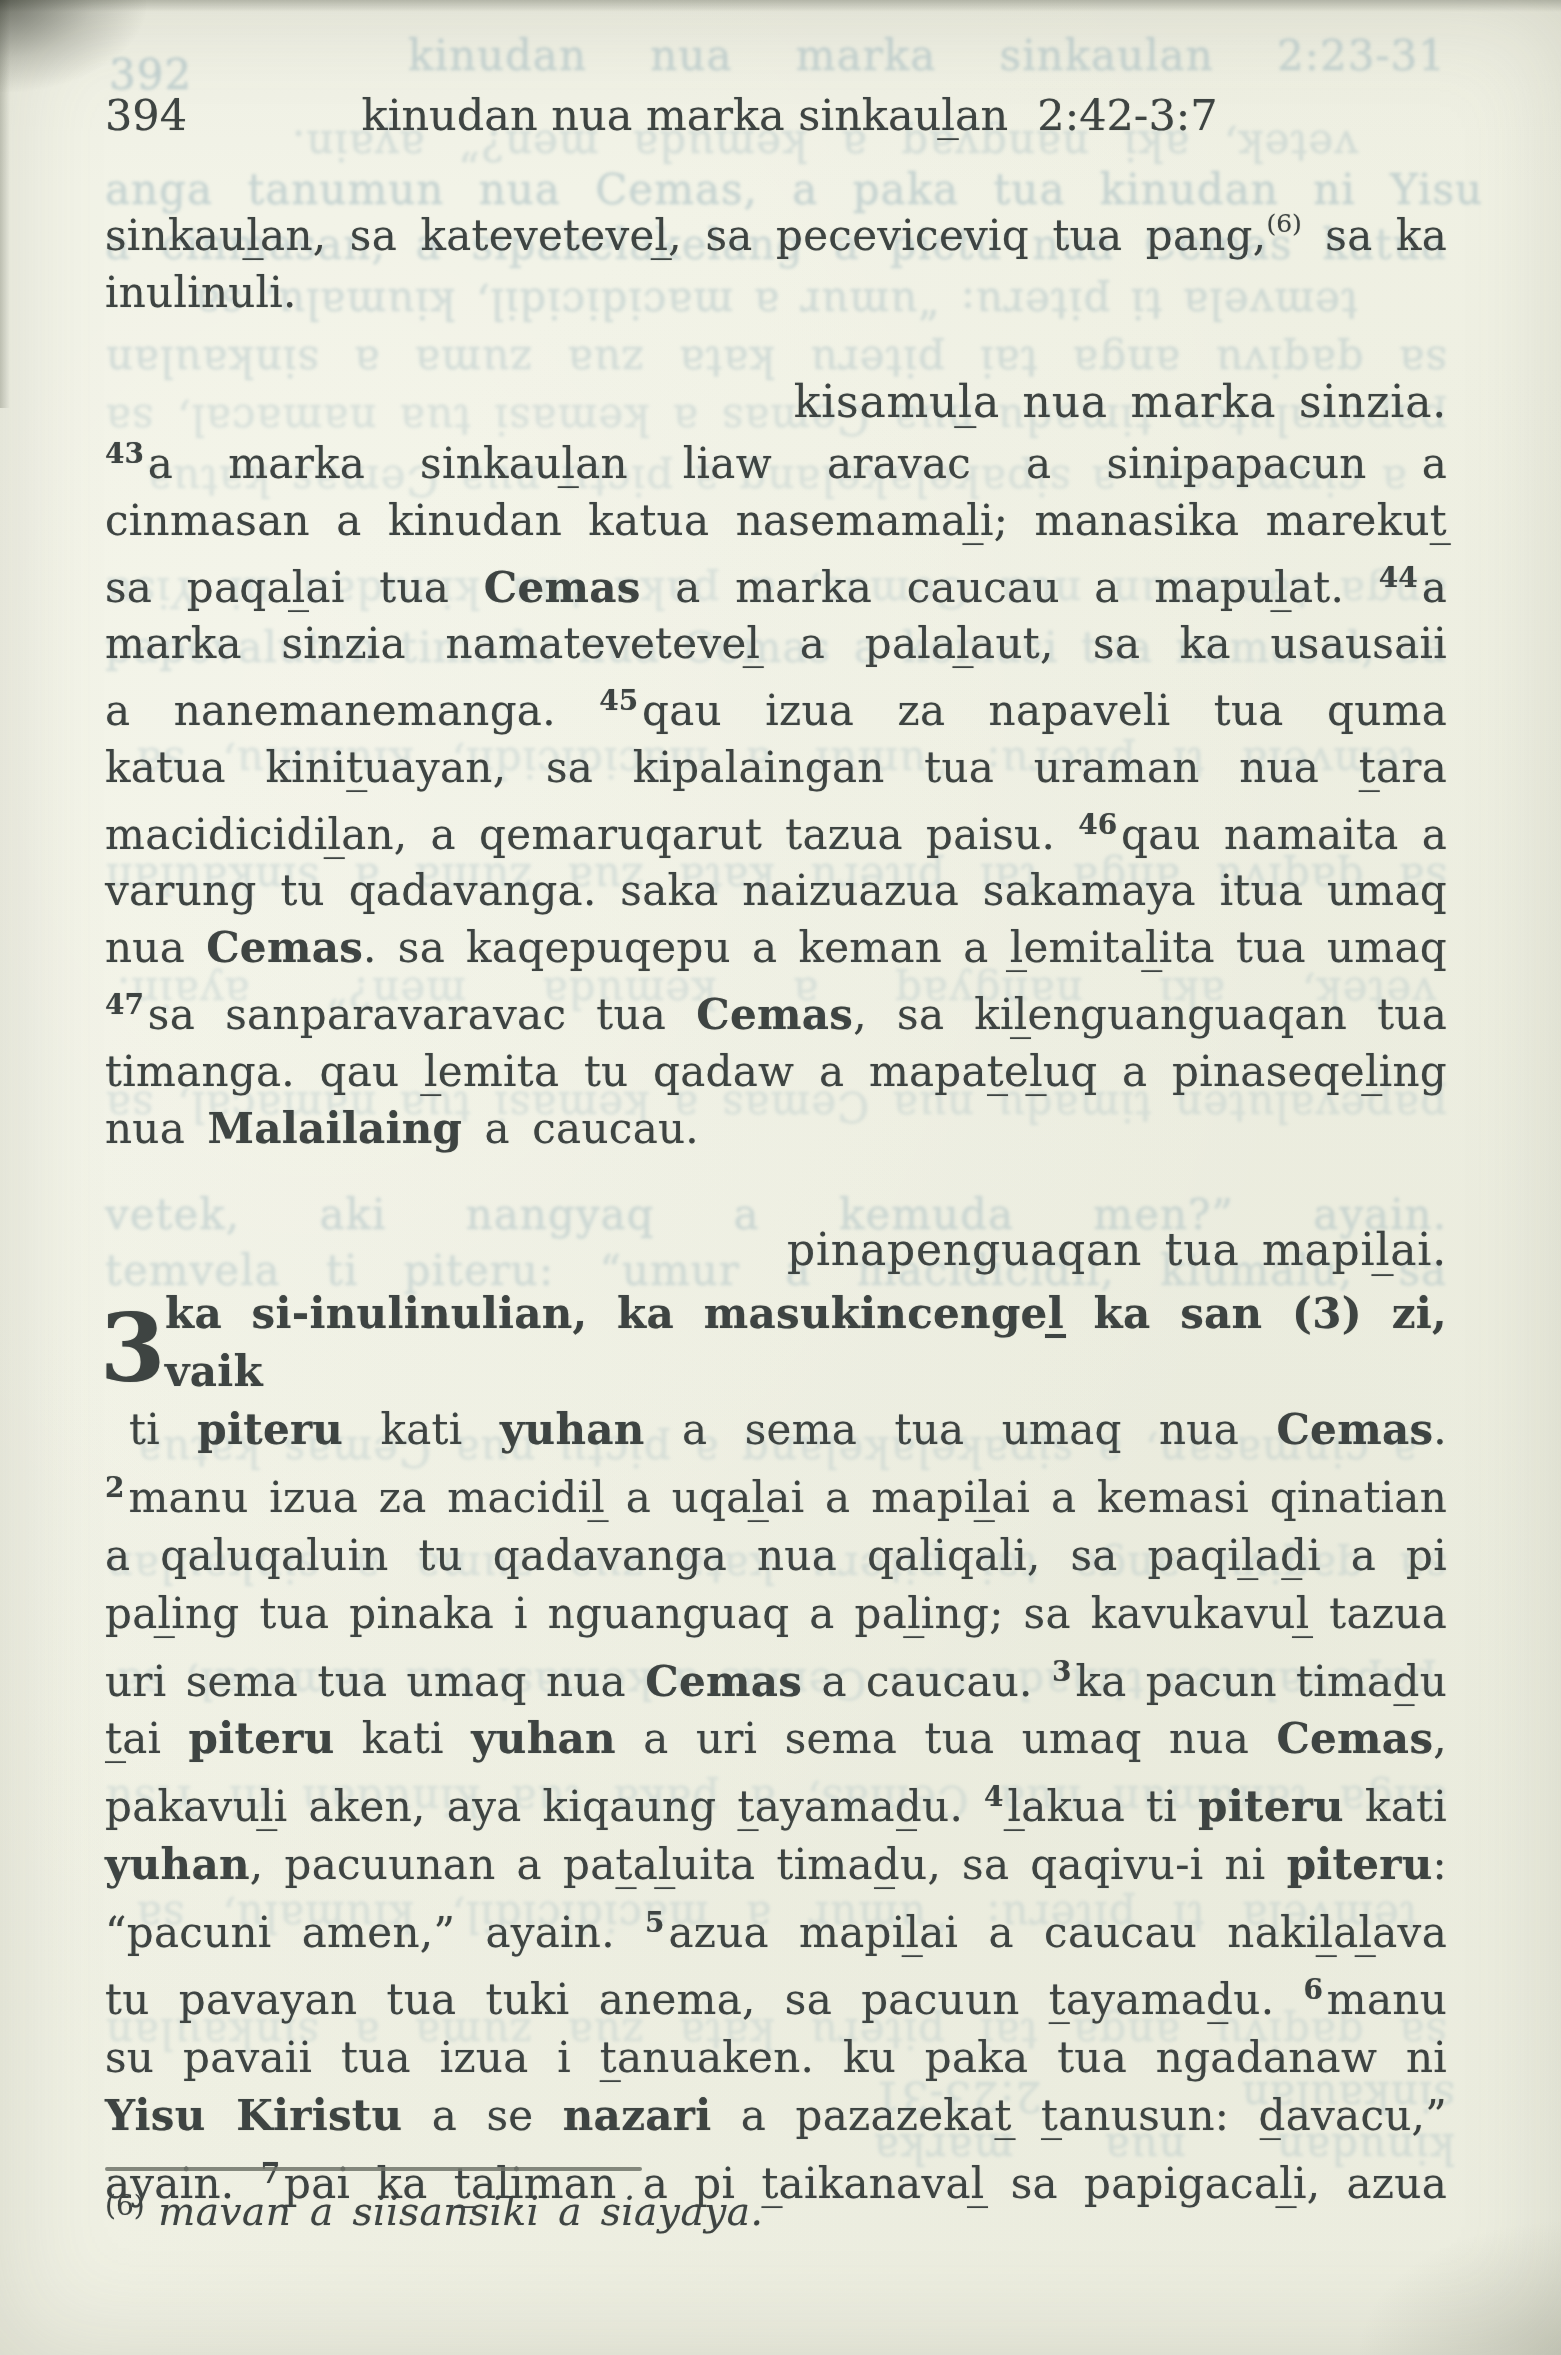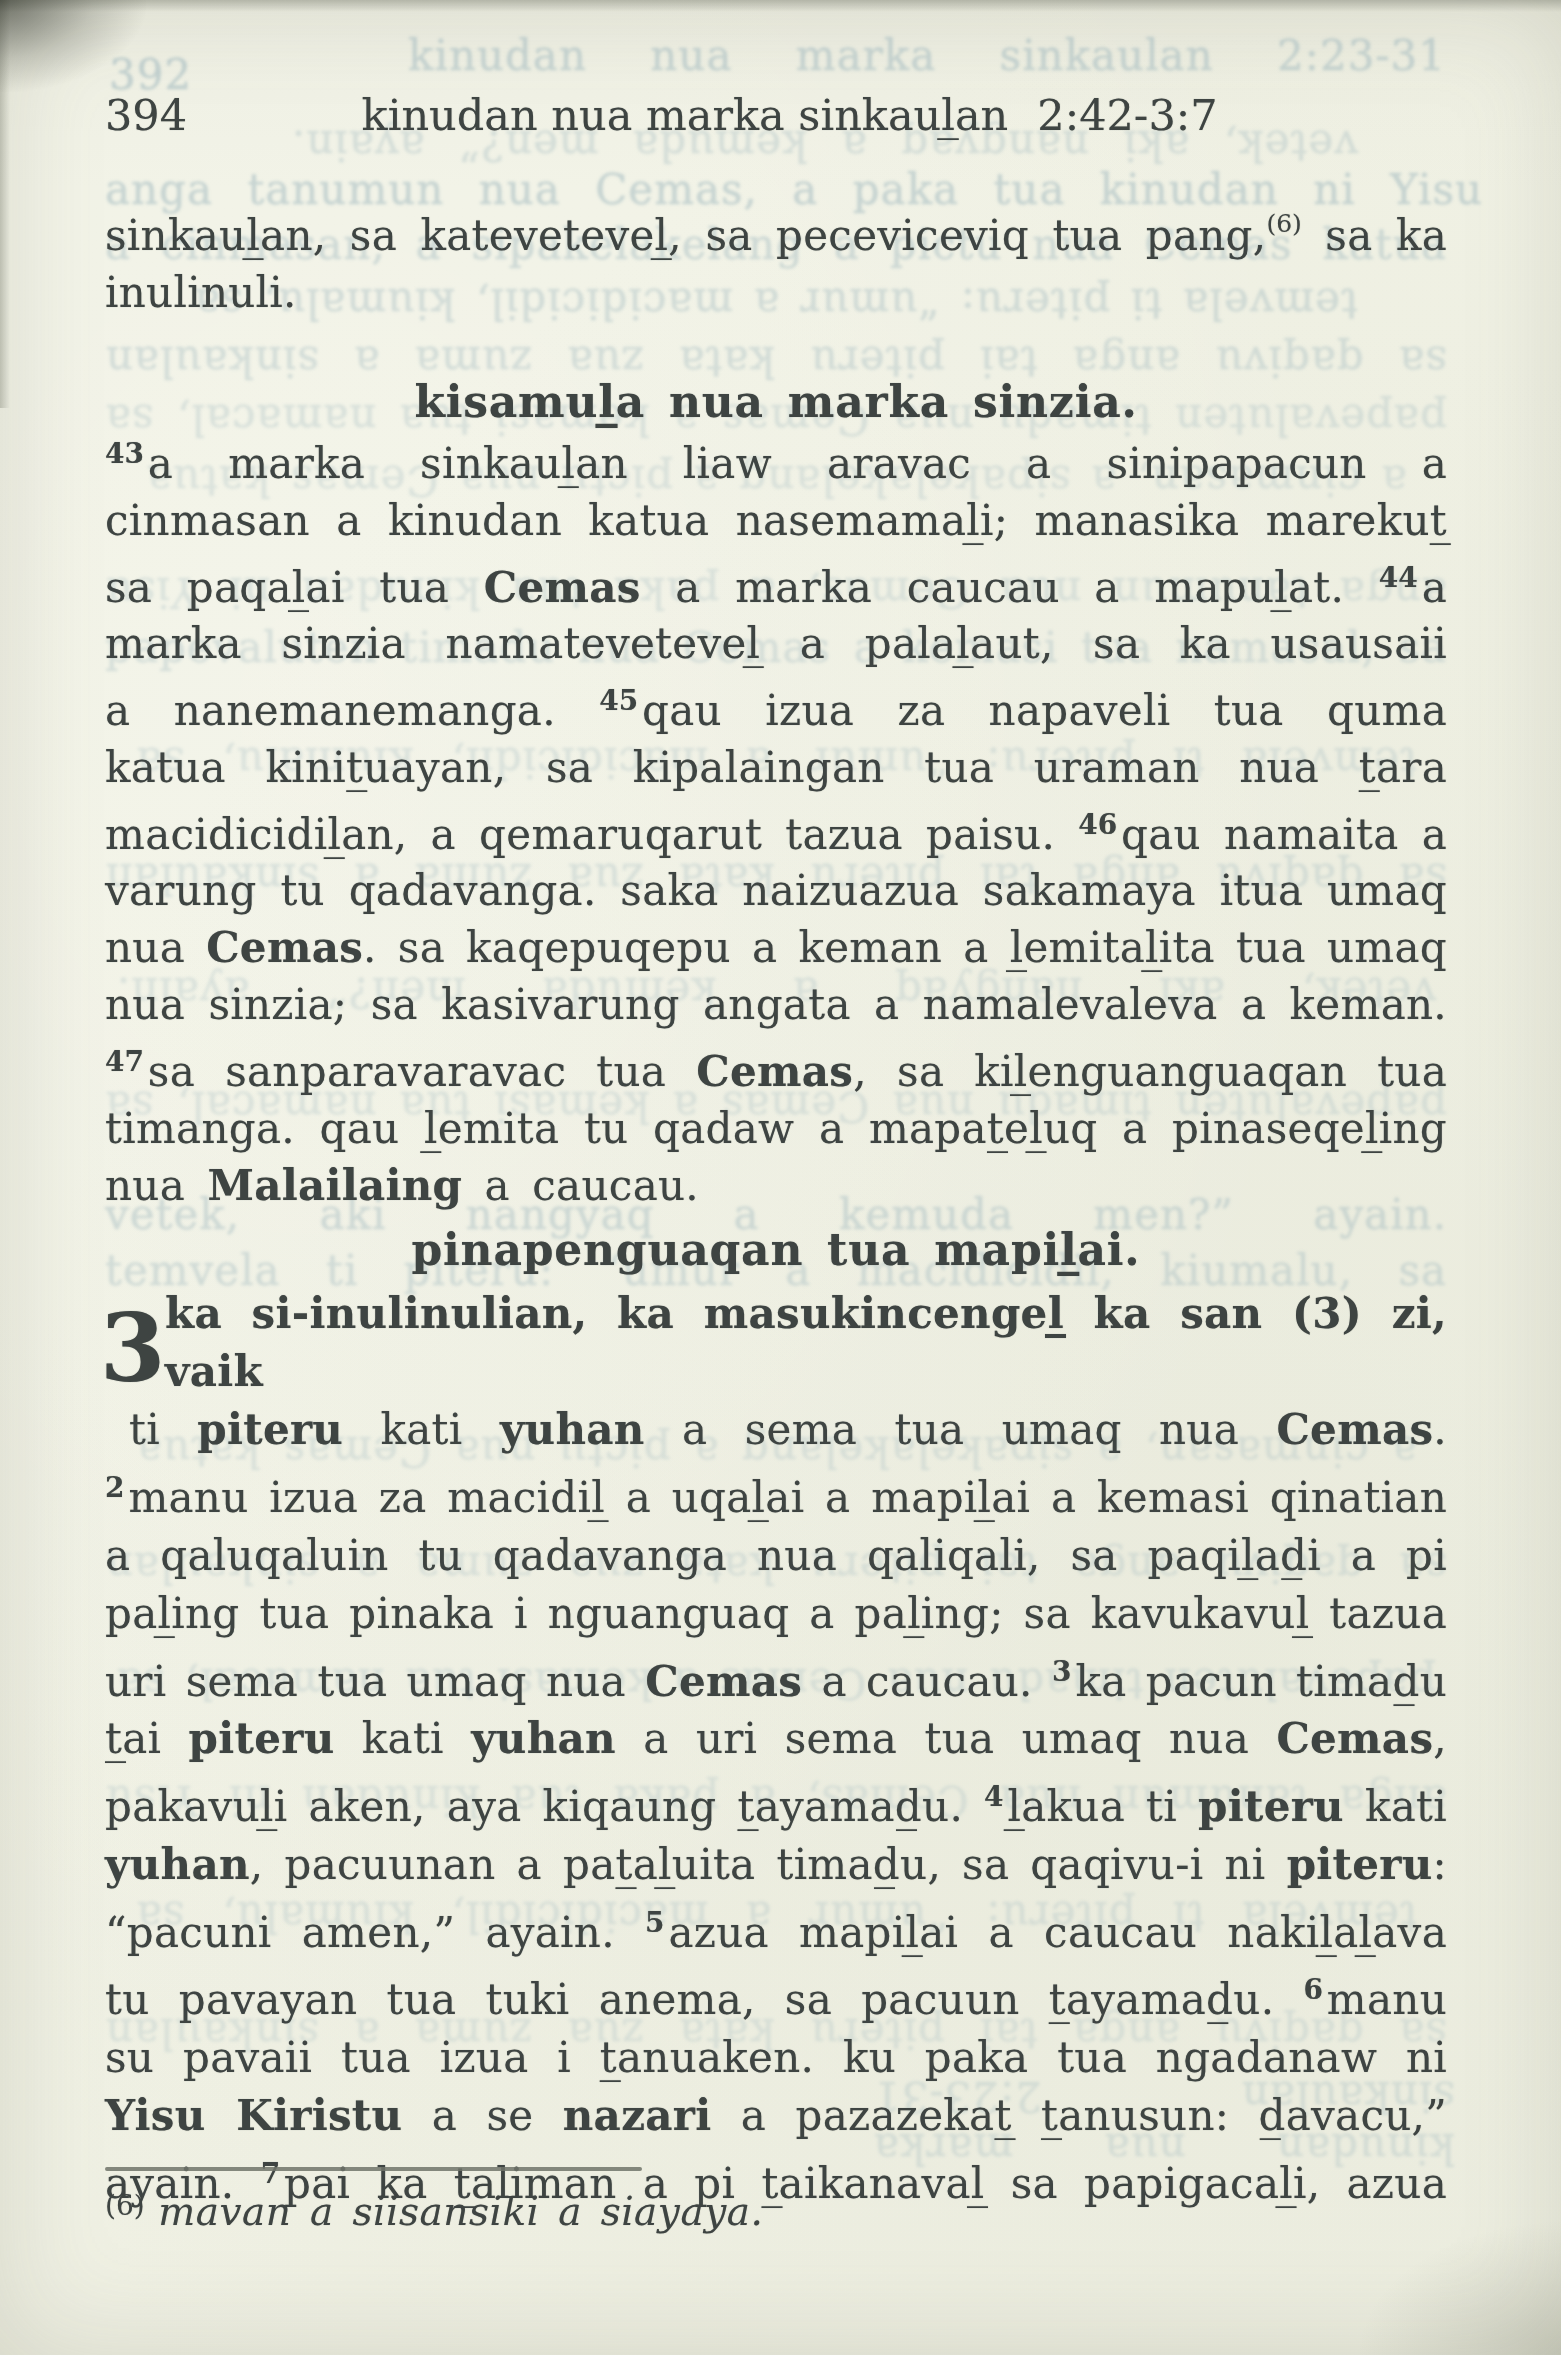"kisamul̲a nua marka sinzia." .heading { font-weight: bold -> normal; text-align: center -> right }
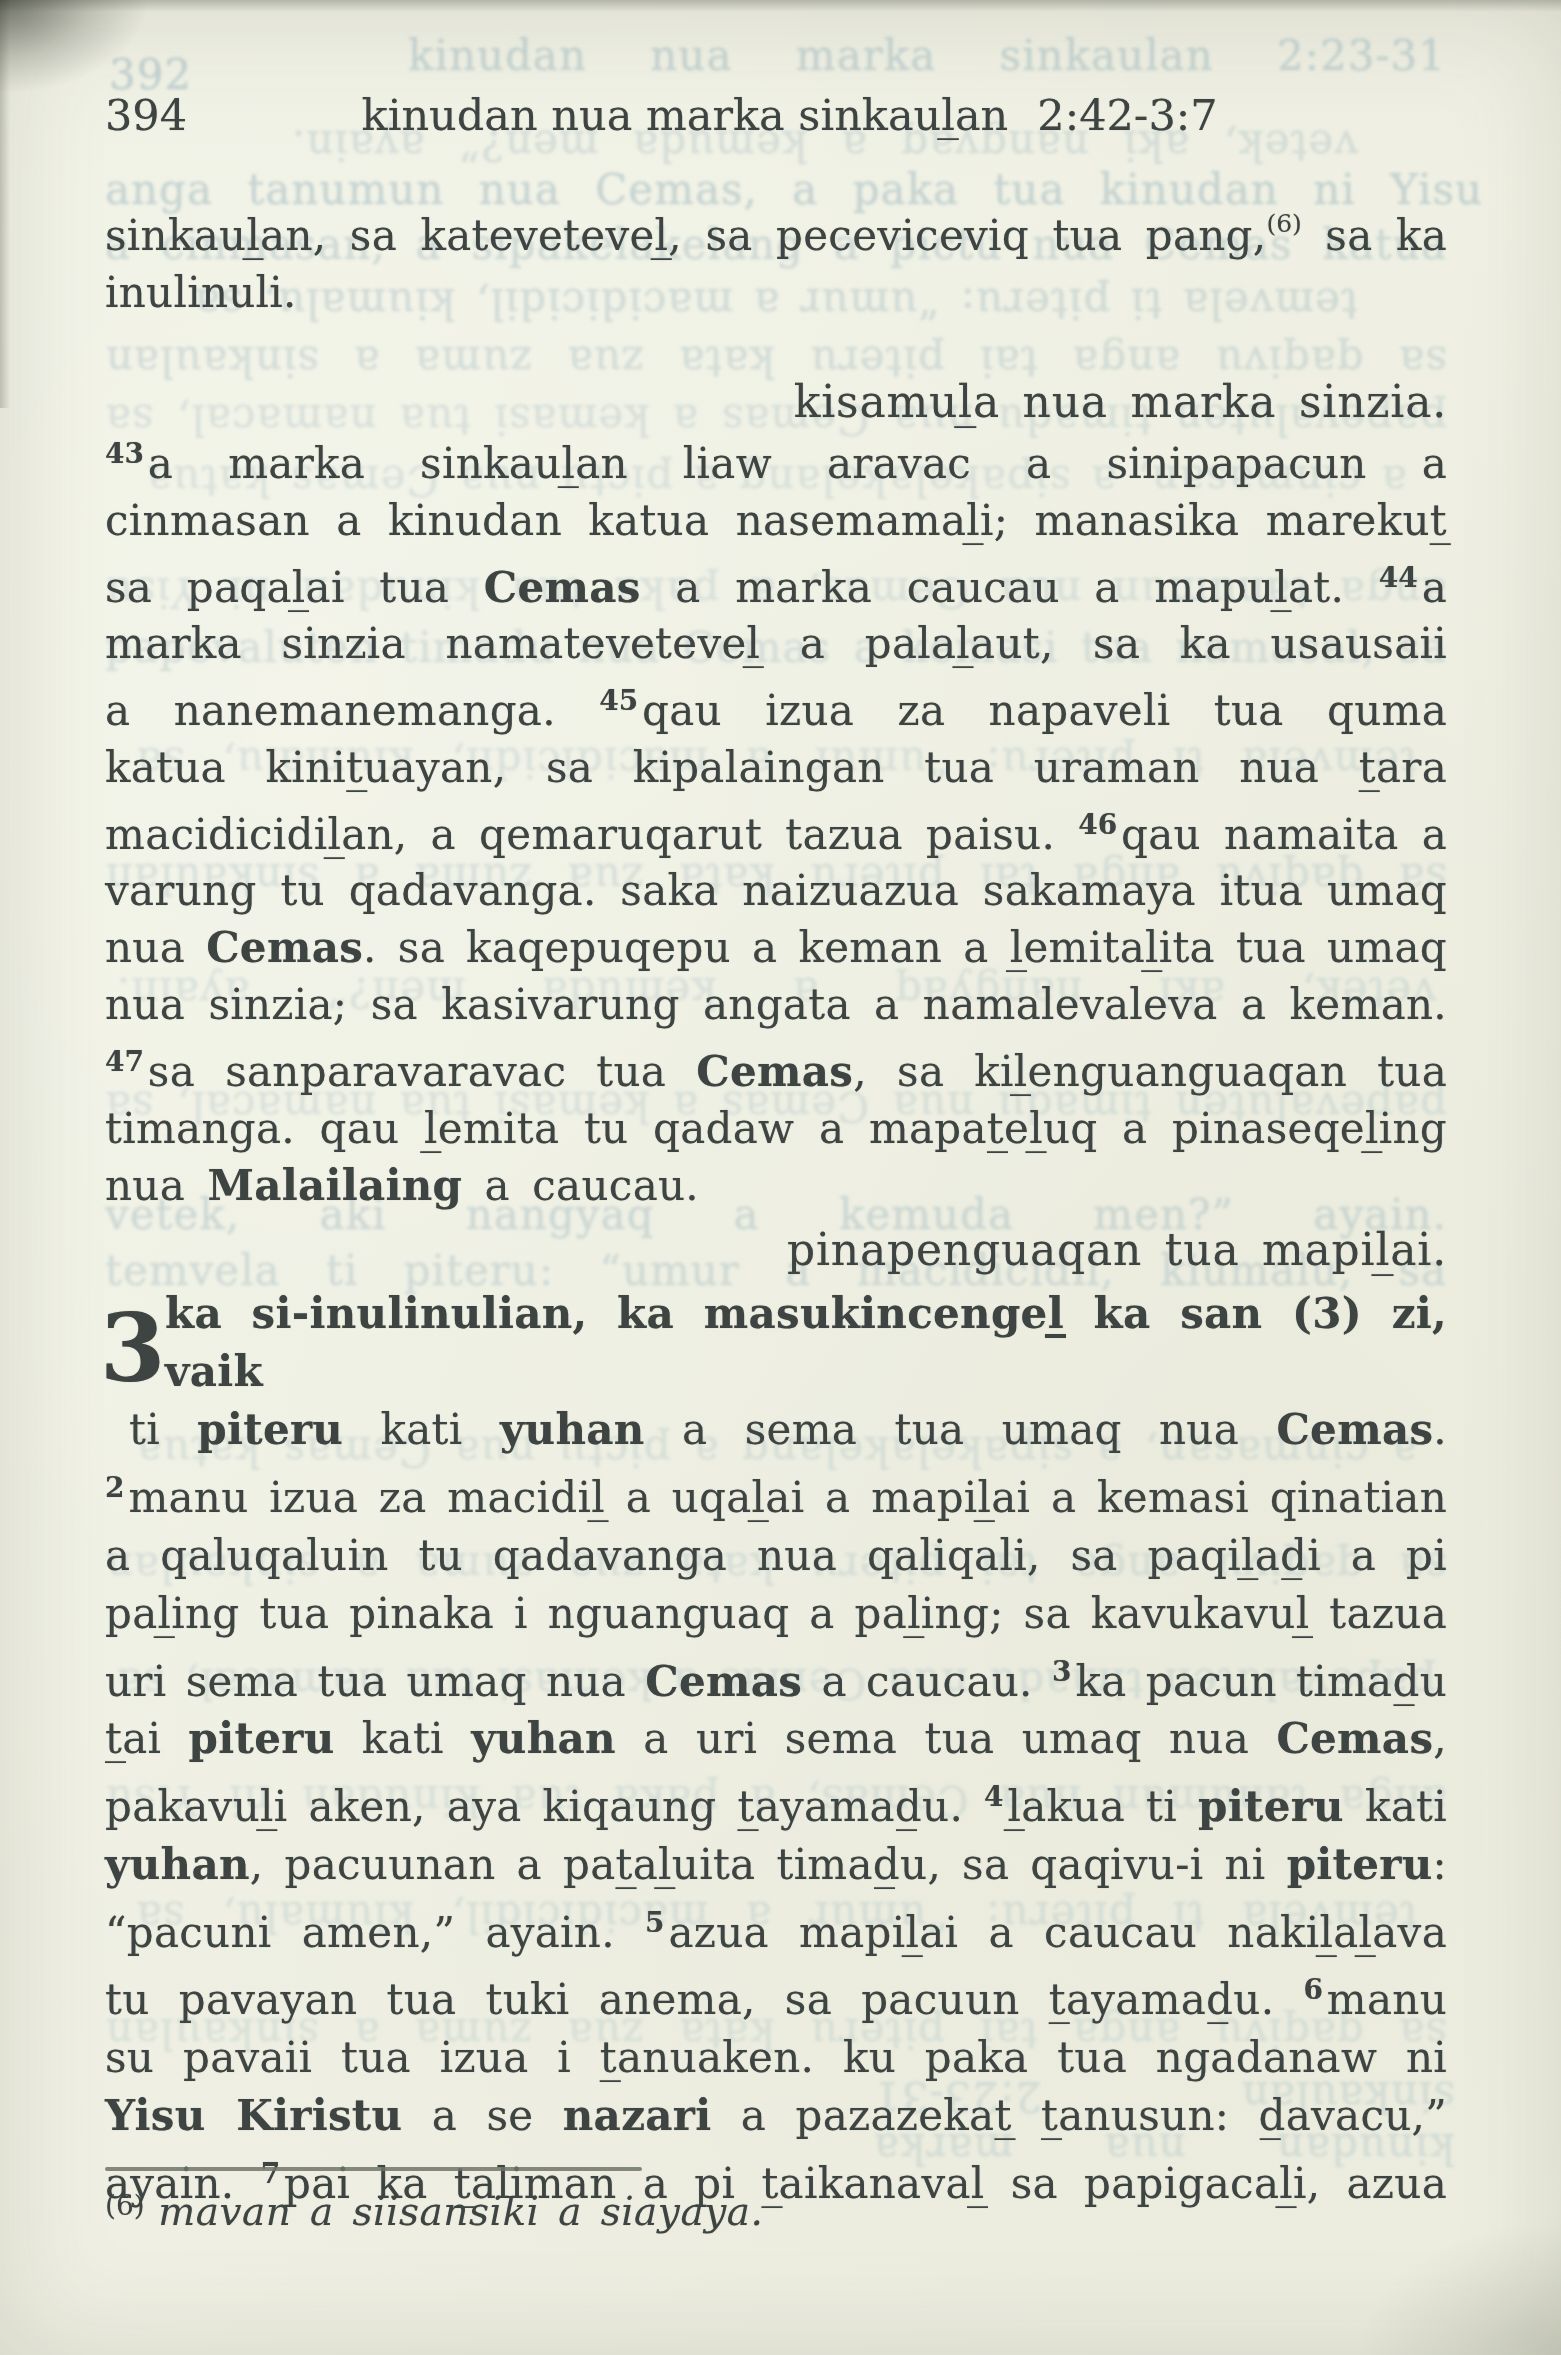"nua sinzia; sa kasivarung angata" div.line { html: <div><span>nua sinzia; sa kasivarung angata a namalevaleva a keman.</span></div> -> none }
